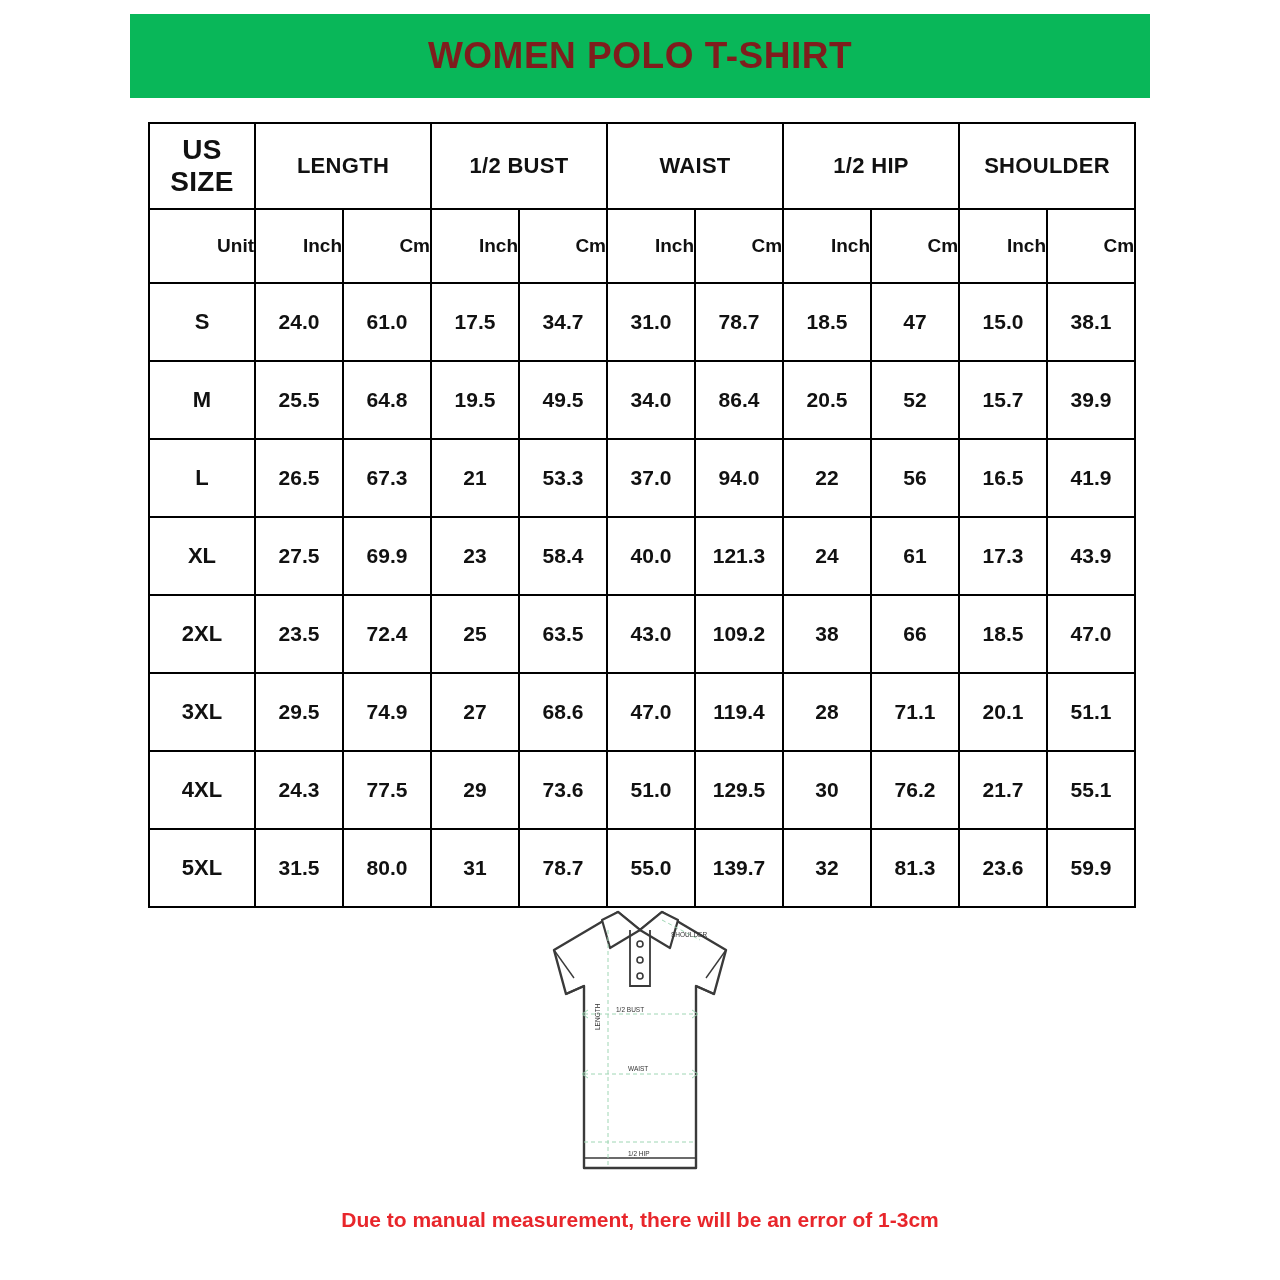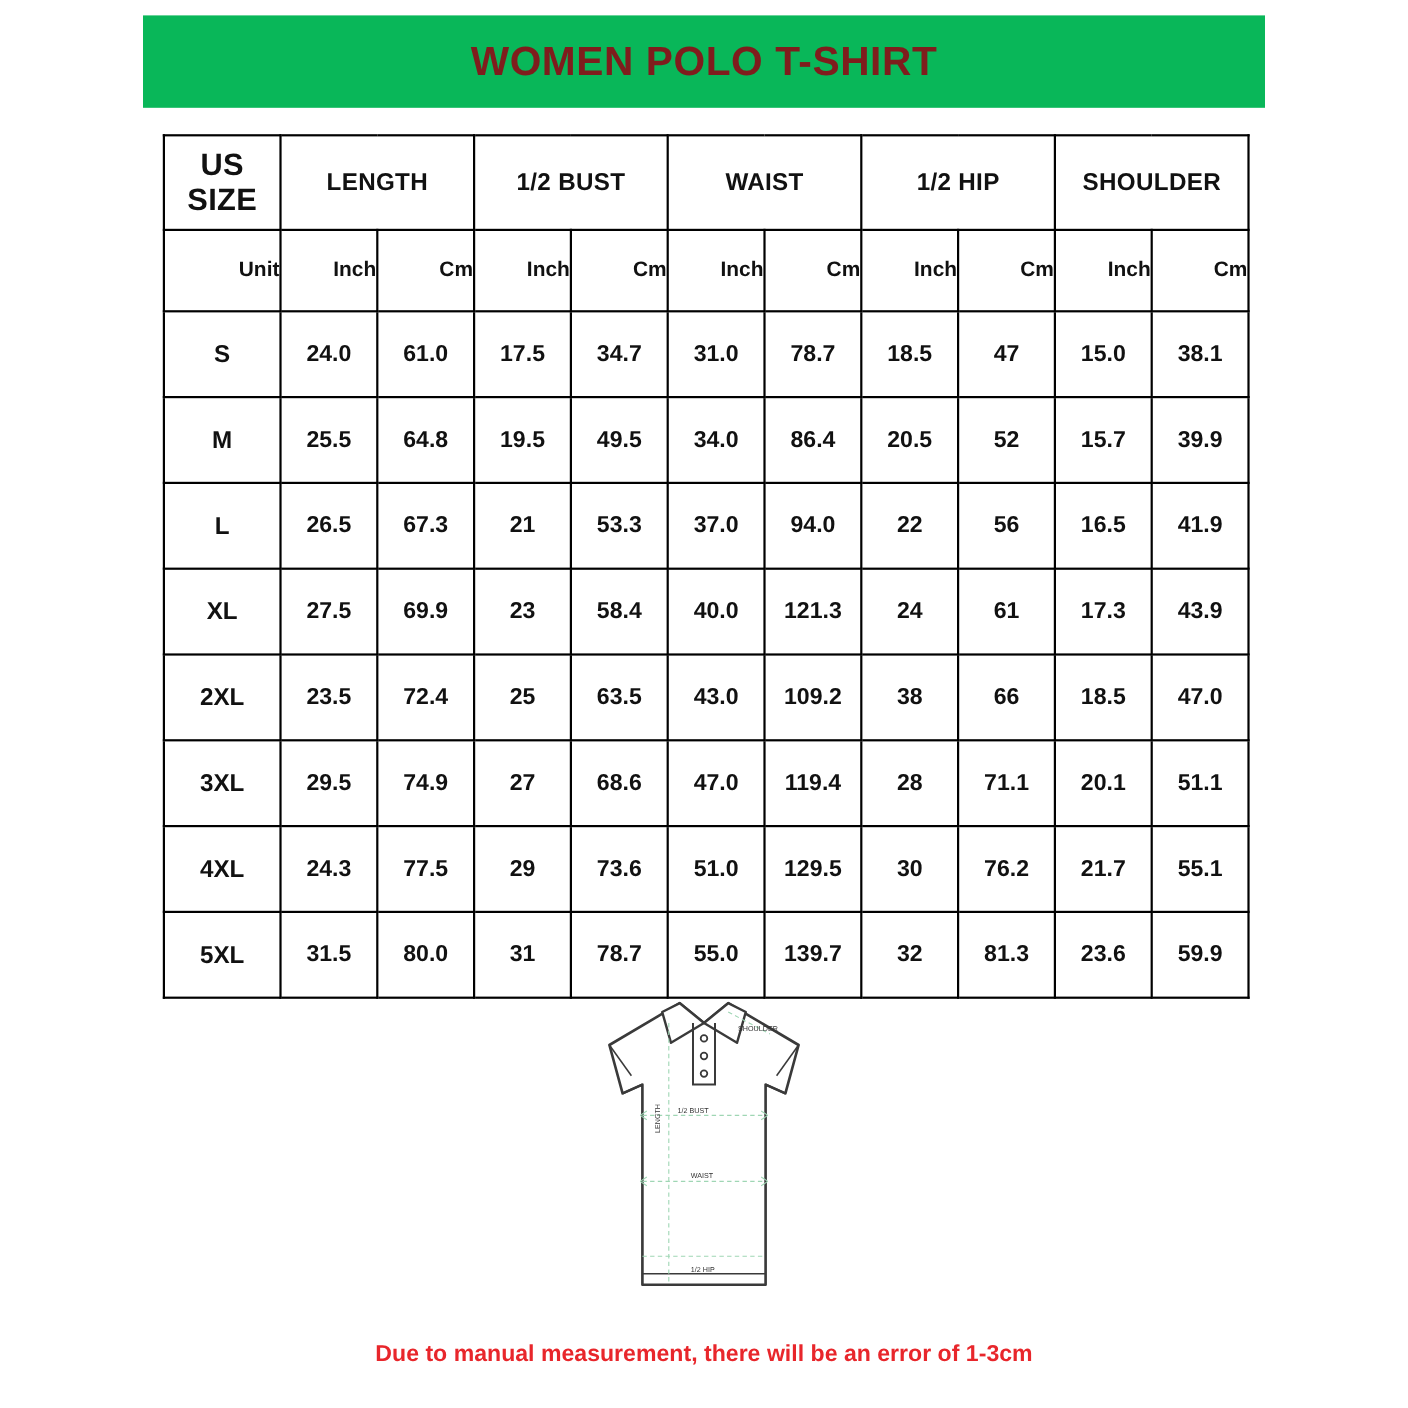"Due to manual measurement, there" .note { margin-top: 11px -> none }
